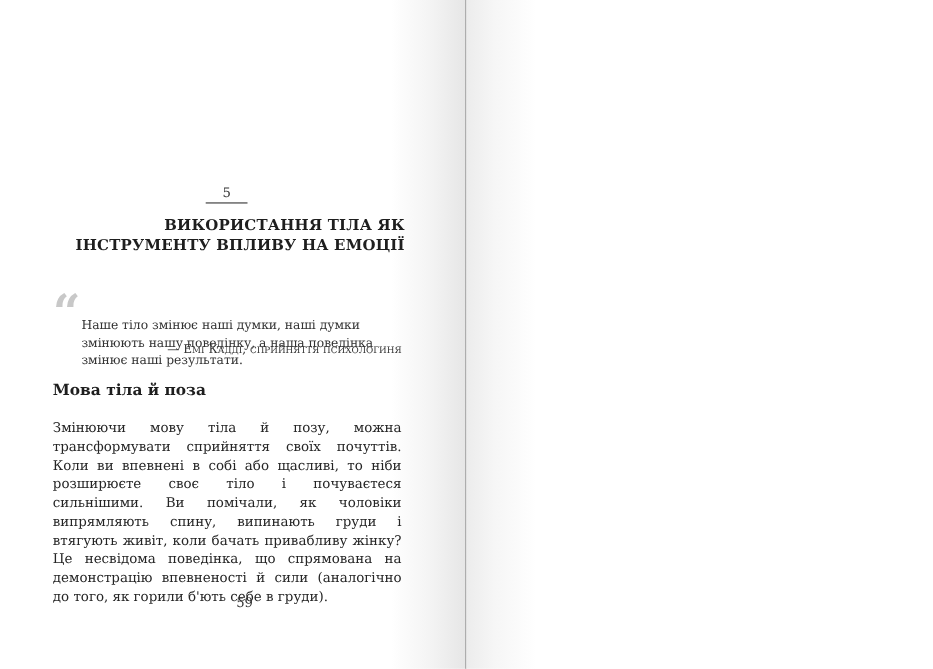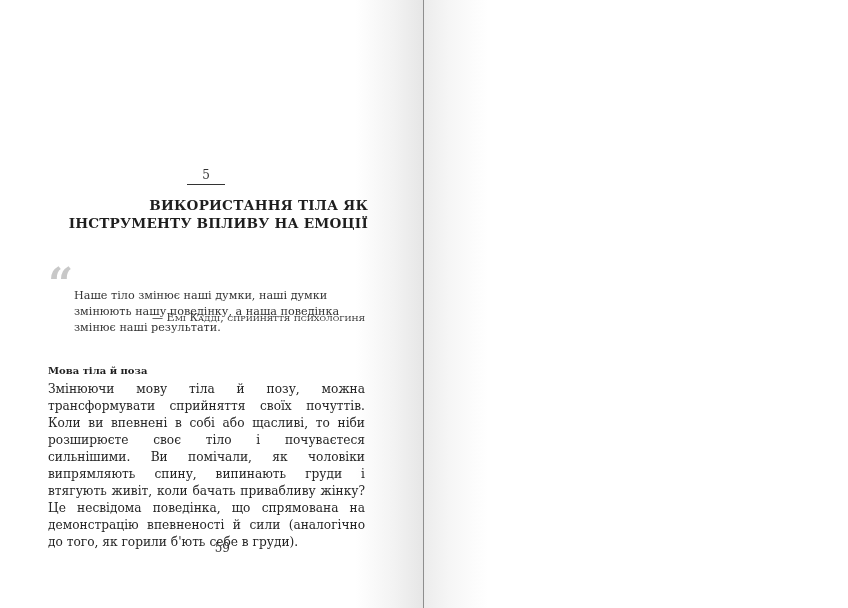"Мова тіла й поза" .section-h { font-size: 10px -> 14px; top: 365px -> 347px }
